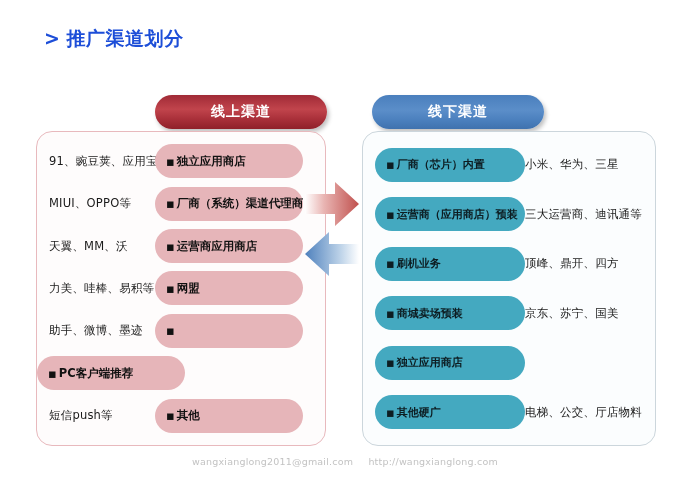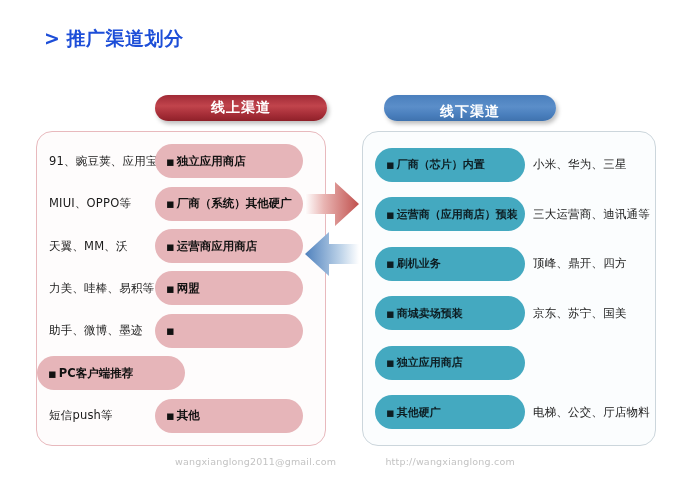"线上渠道" .col-header { height: 26px -> 34px }
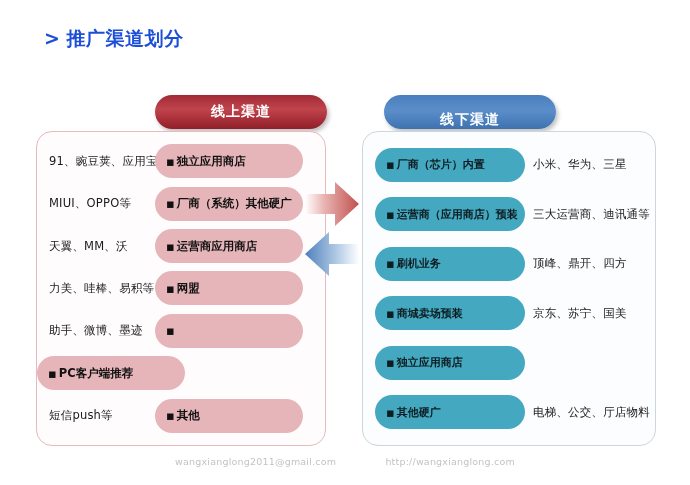"线下渠道" #header-offline { align-items: flex-end -> none; left: 384px -> 372px }
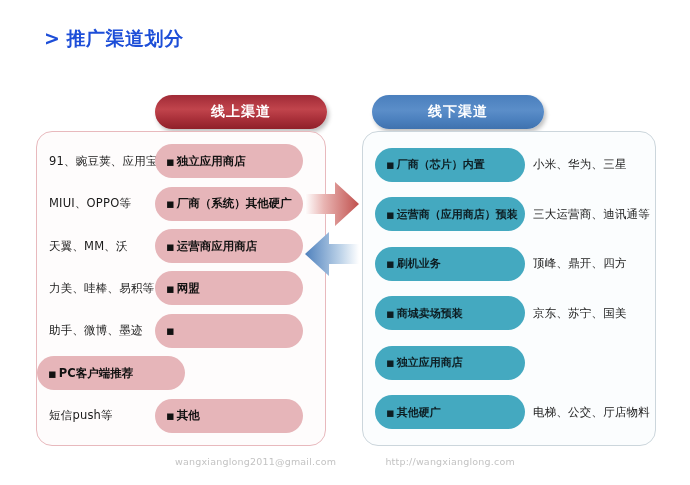"小米、华为、三星" .row-right .ex { padding-left: 8px -> 0 }
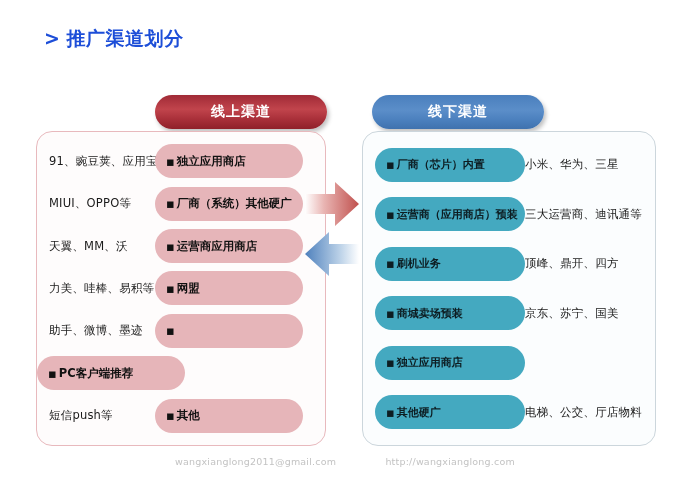"厂商（系统）其他硬广" span { text: 其他硬广 -> 渠道代理商 }
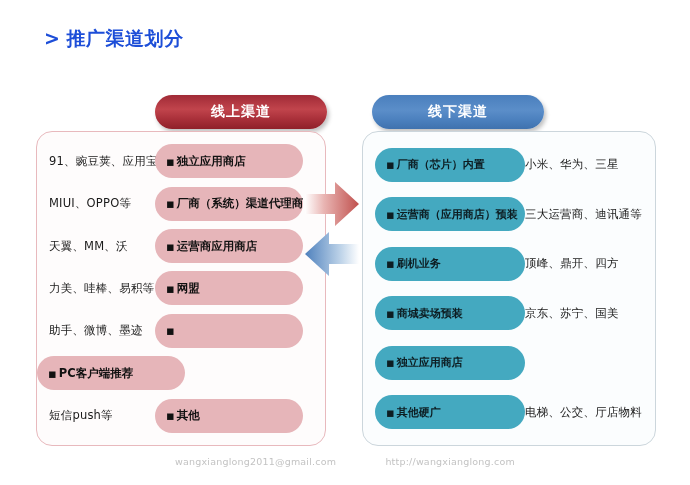"wangxianglong2011@gmail.com" .footer span { margin: 0 23px -> 0 6px }
